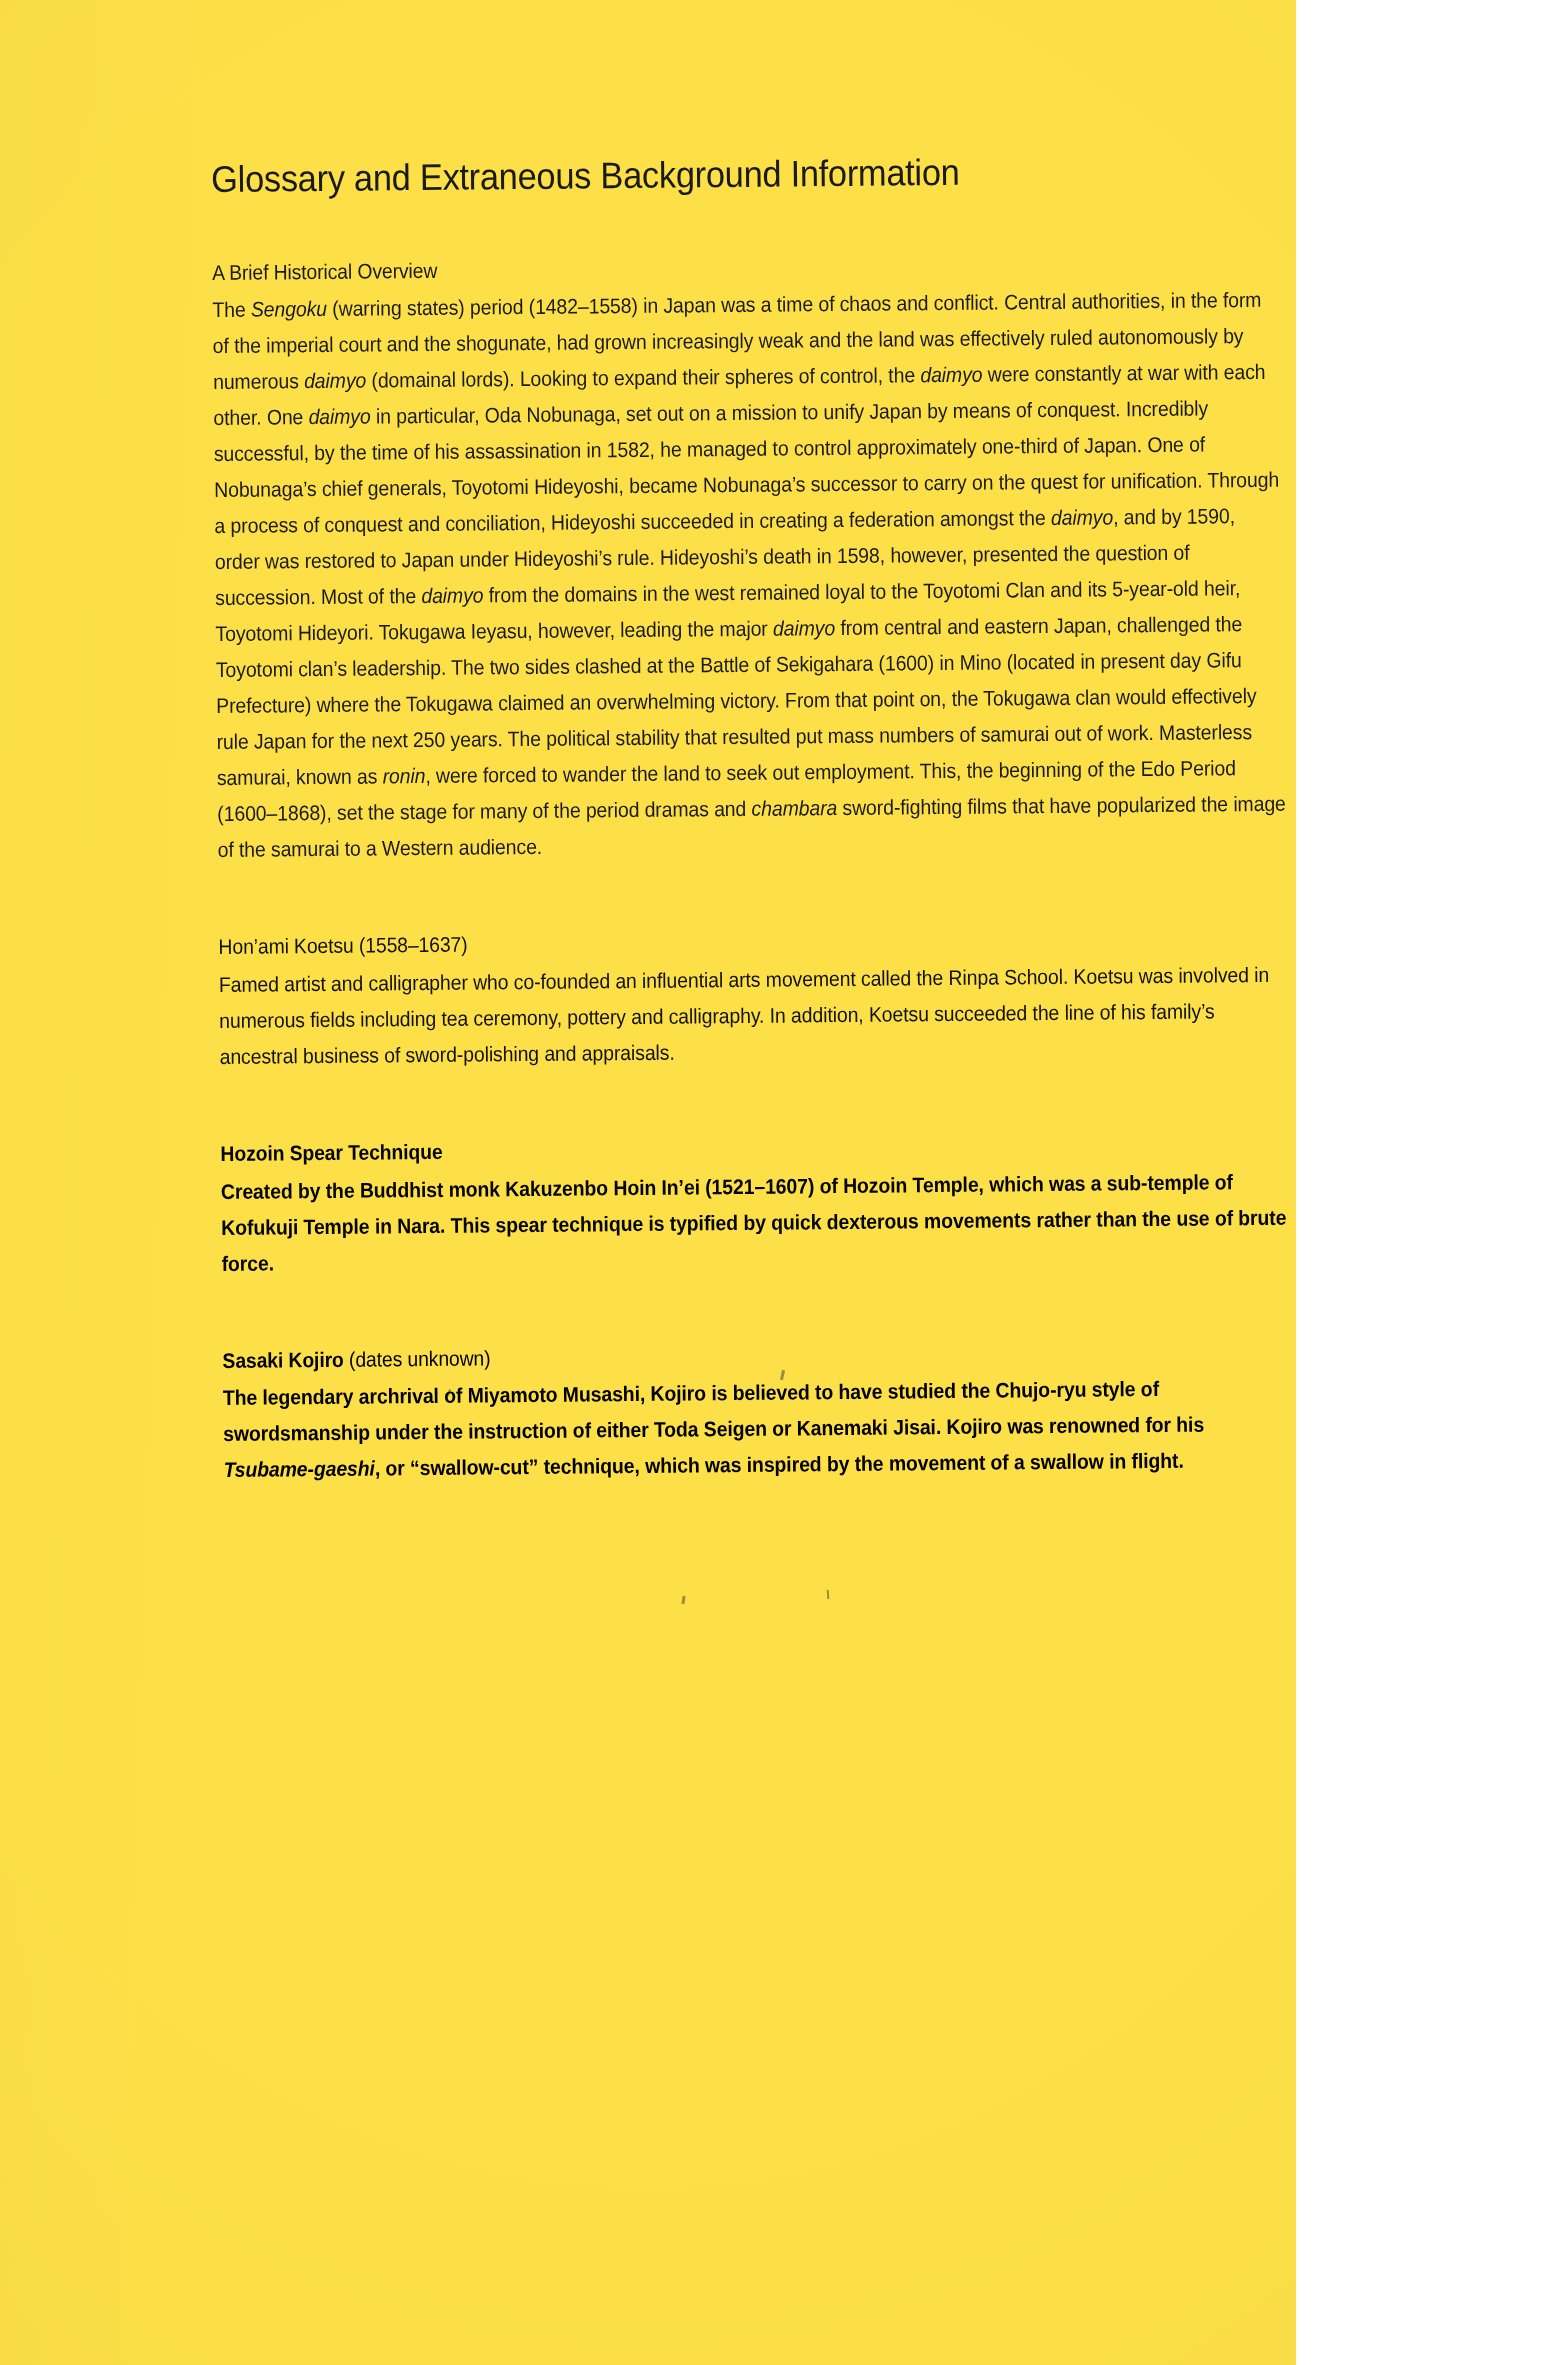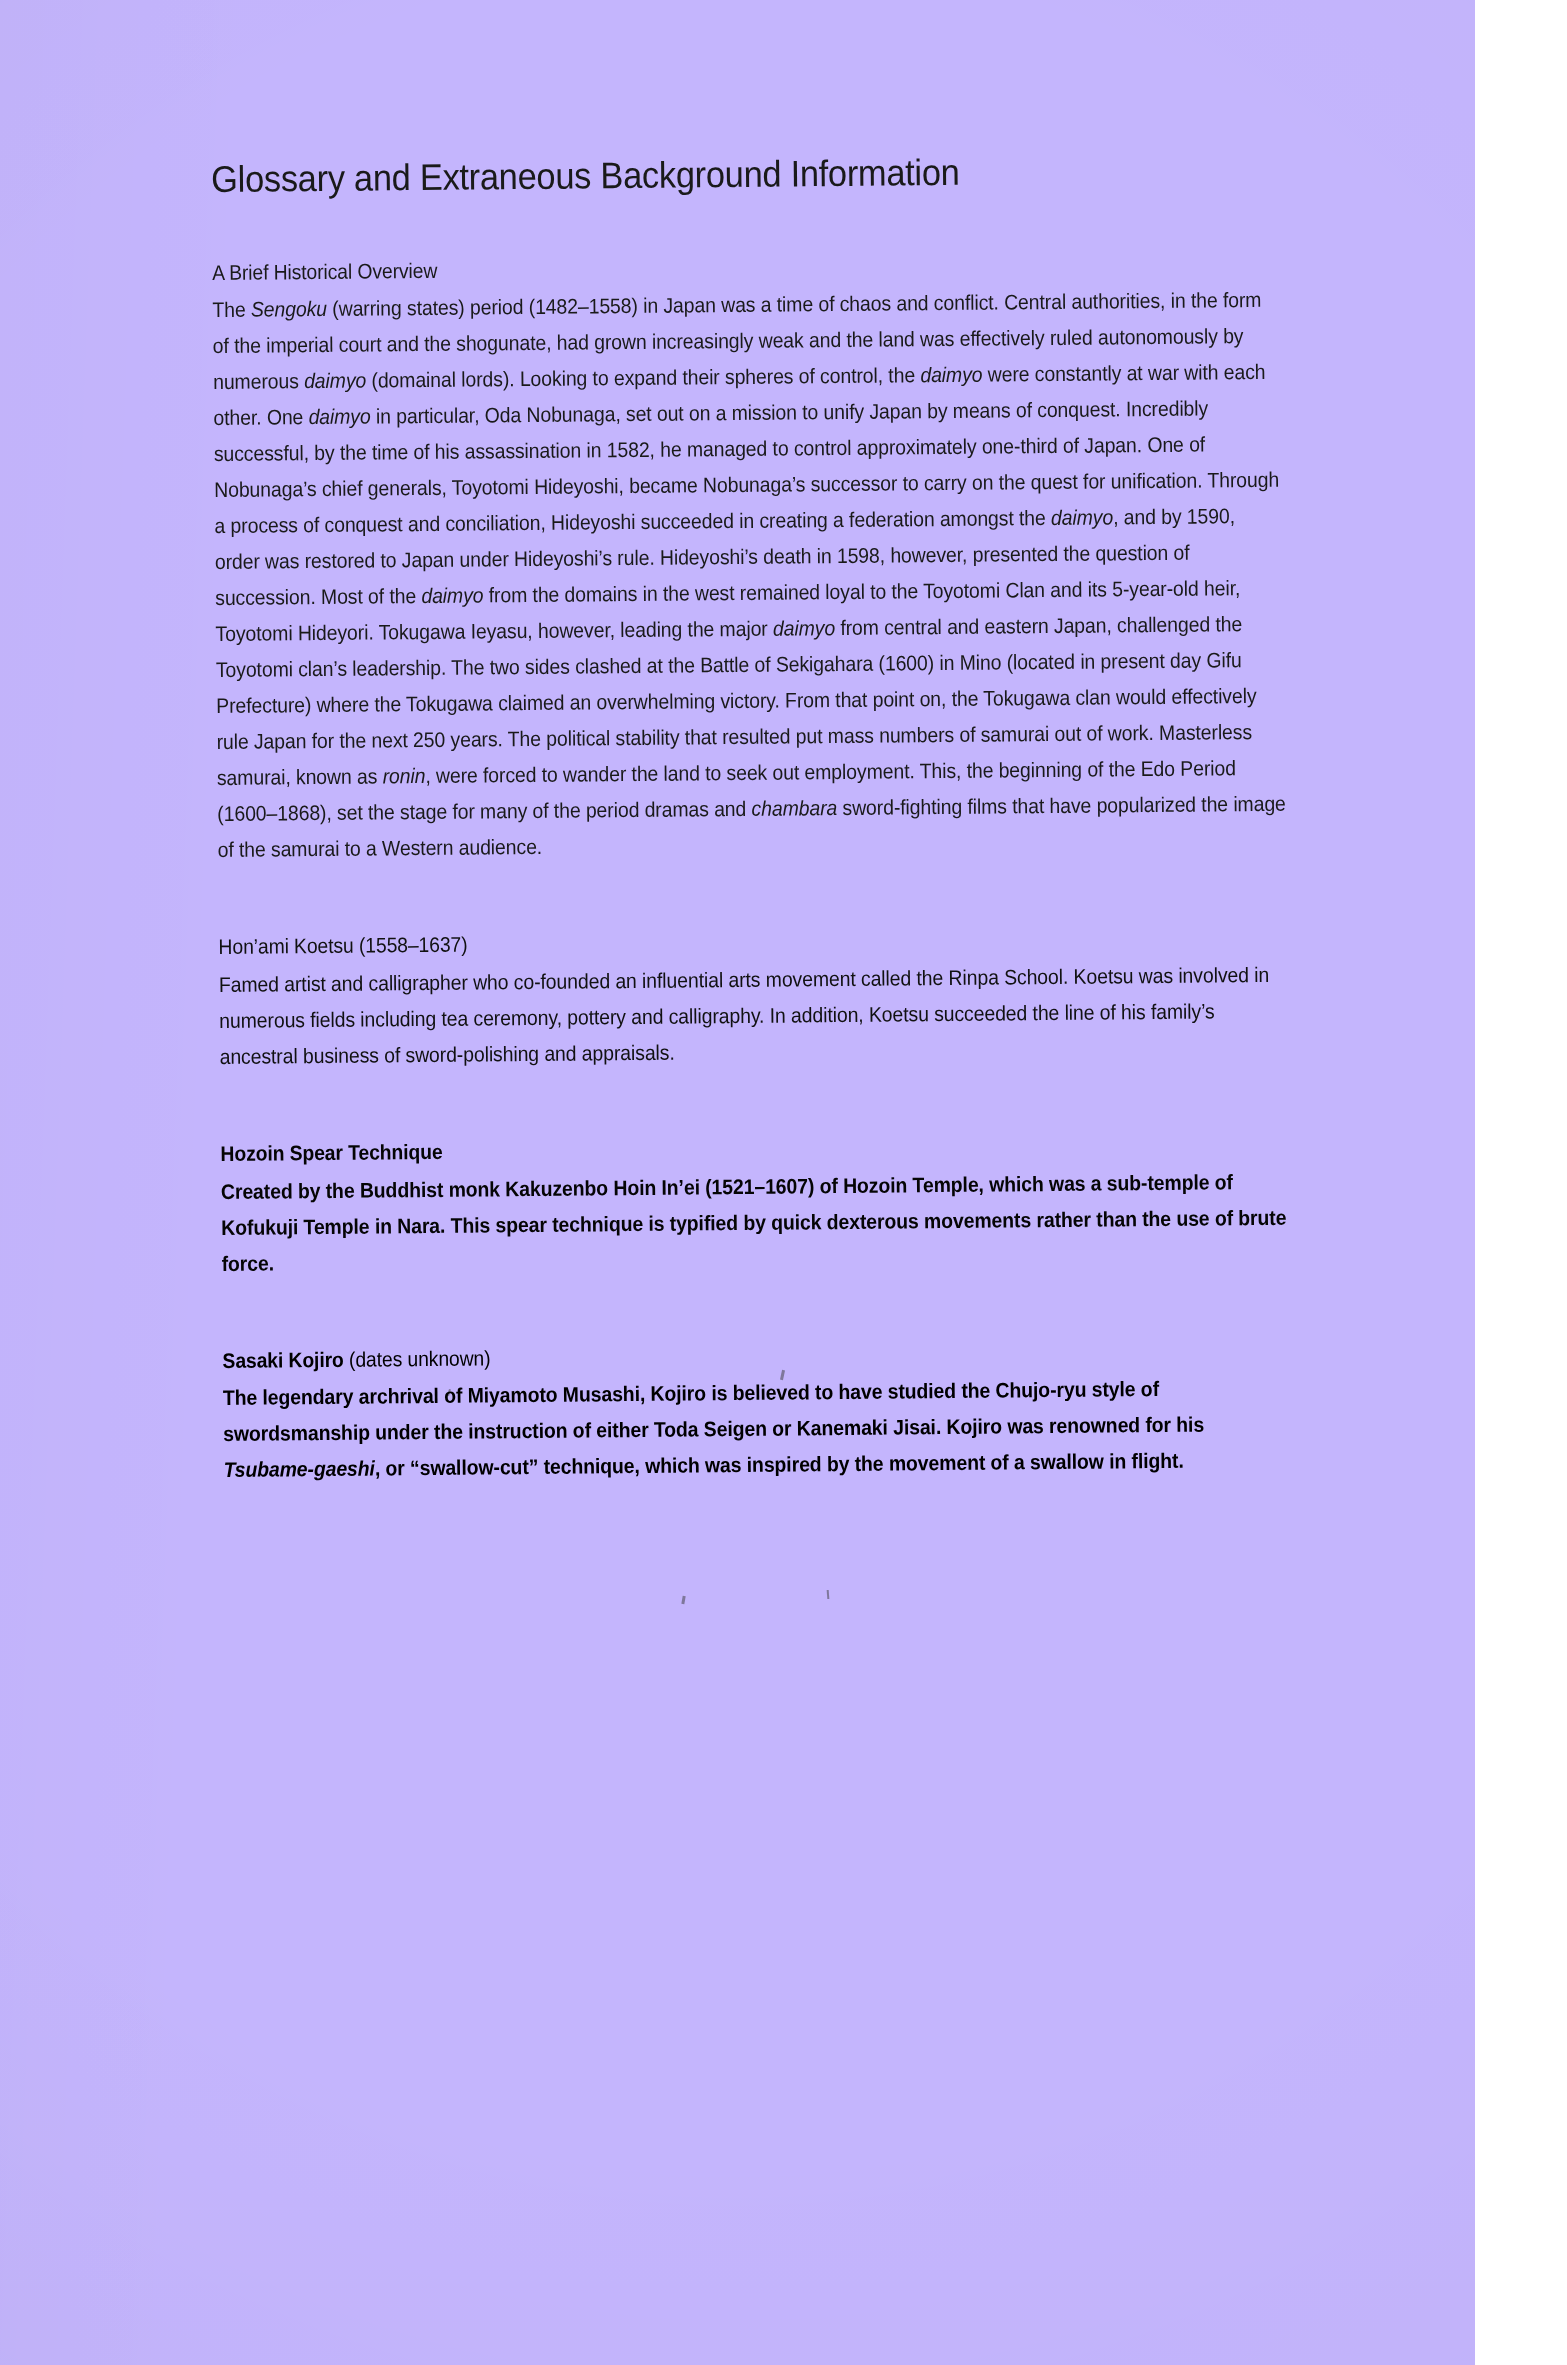"Glossary and Extraneous Background" #page { background: #c4b5fd -> #fde047; width: 1475px -> 1296px }
